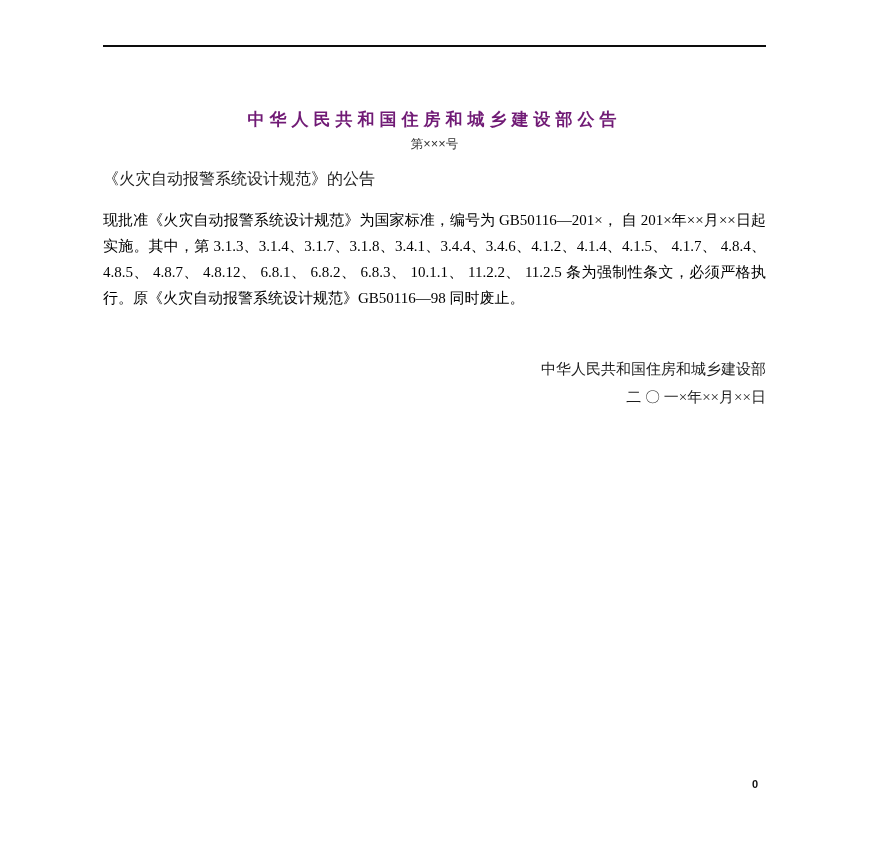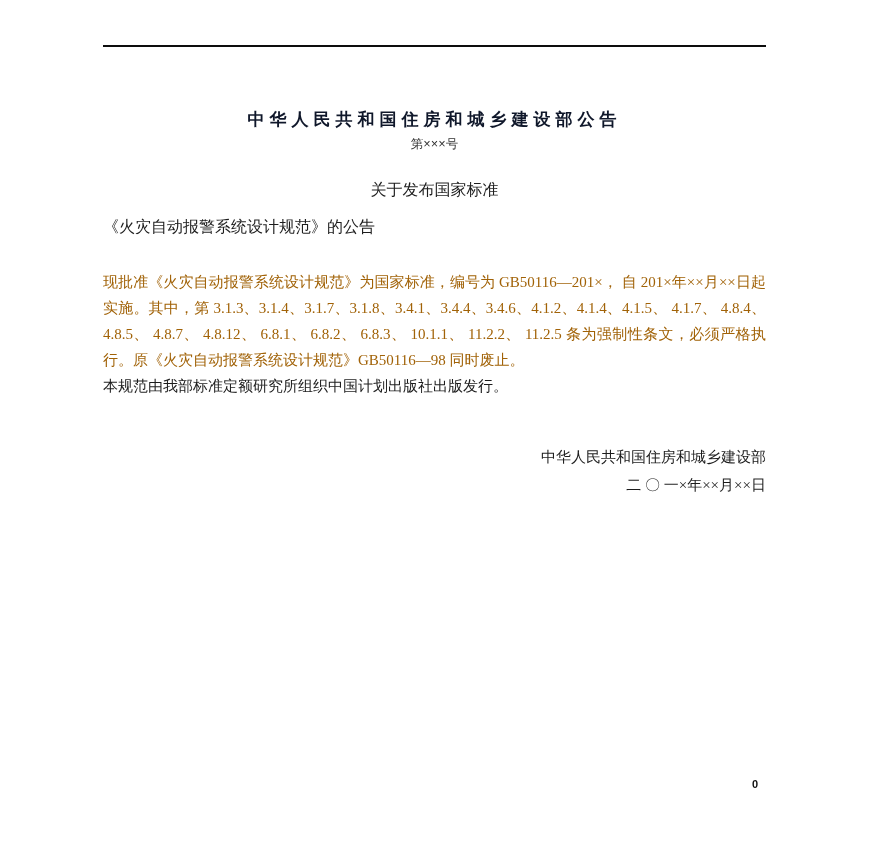"中华人民共和国住房和城乡建设部公告" .doc-title { color: #0f172a -> #701a75 }
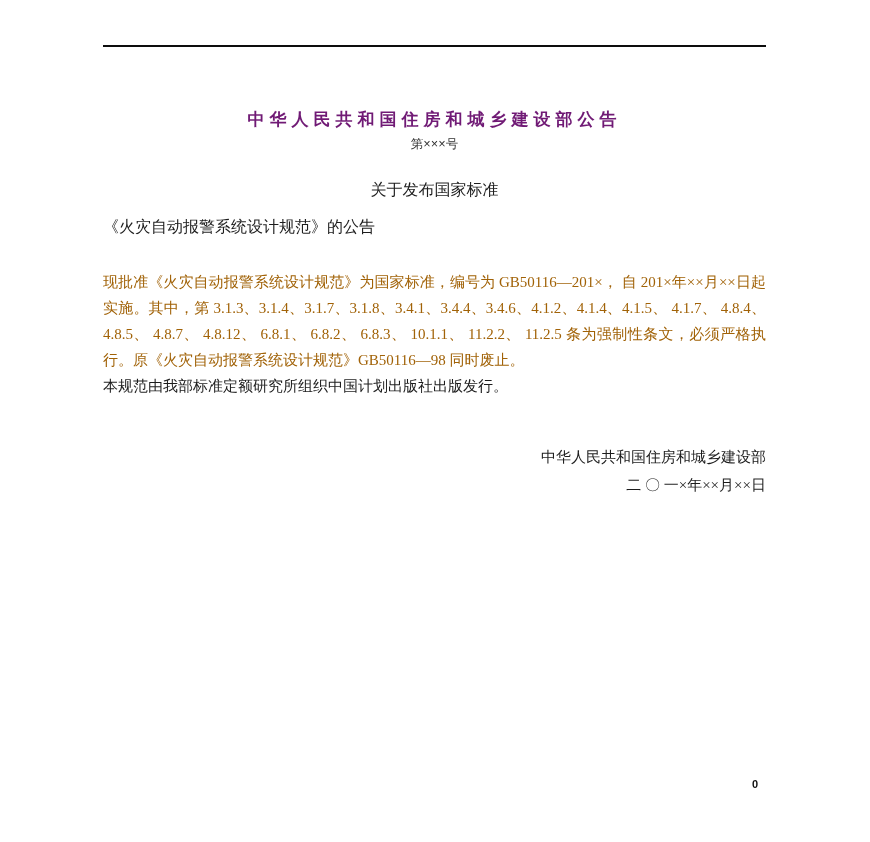"关于发布国家标准" div.subject-1 { html: <div>关于发布国家标准</div> -> none }
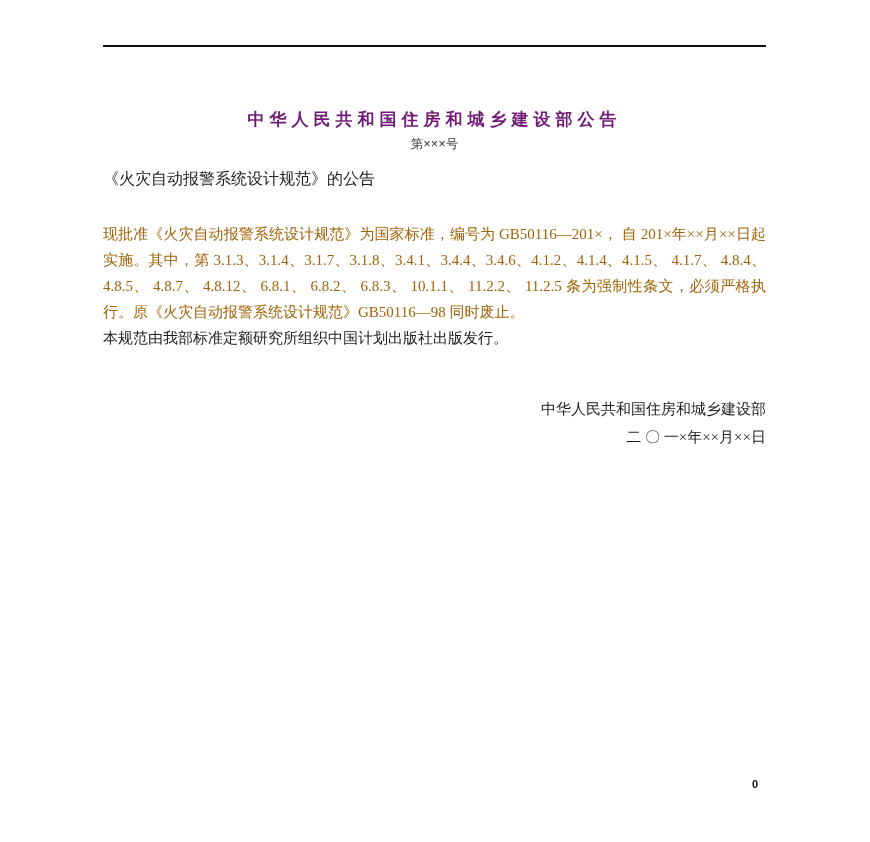"现批准《火灾自动报警系统设计规范》为国家标准，编号为 GB50116—201×，" .body-paragraph { color: #a16207 -> #000000; margin-top: 31px -> 17px }
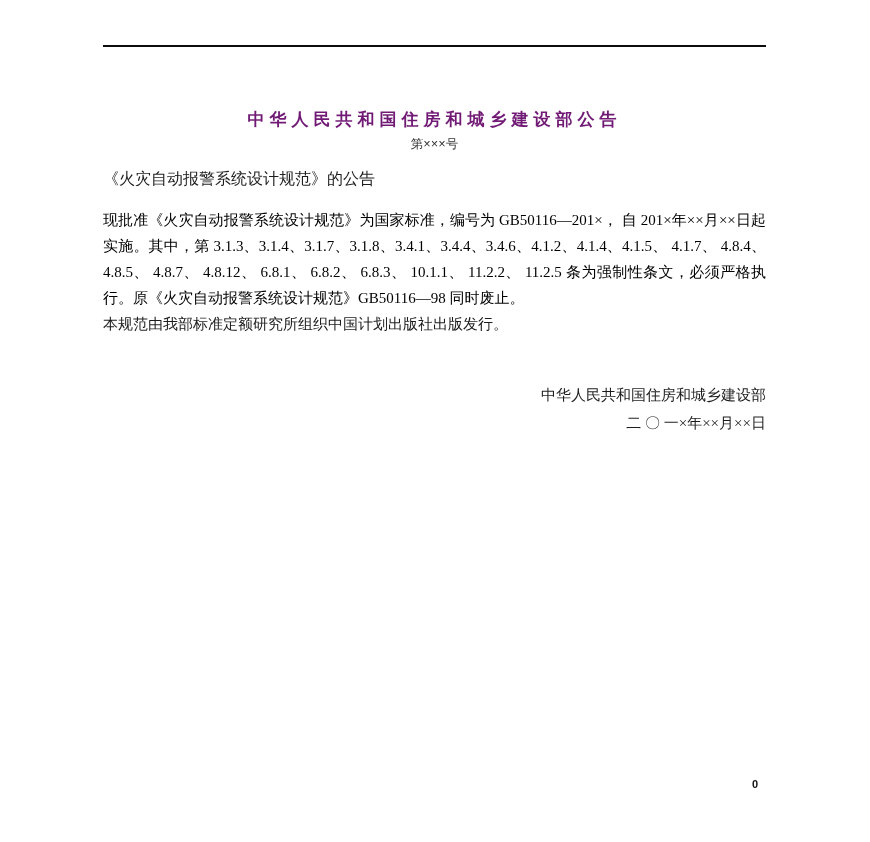"本规范由我部标准定额研究所组织中国计划出版社出版发行。" div.publication-note { html: <div>本规范由我部标准定额研究所组织中国计划出版社出版发行。</div> -> none }
